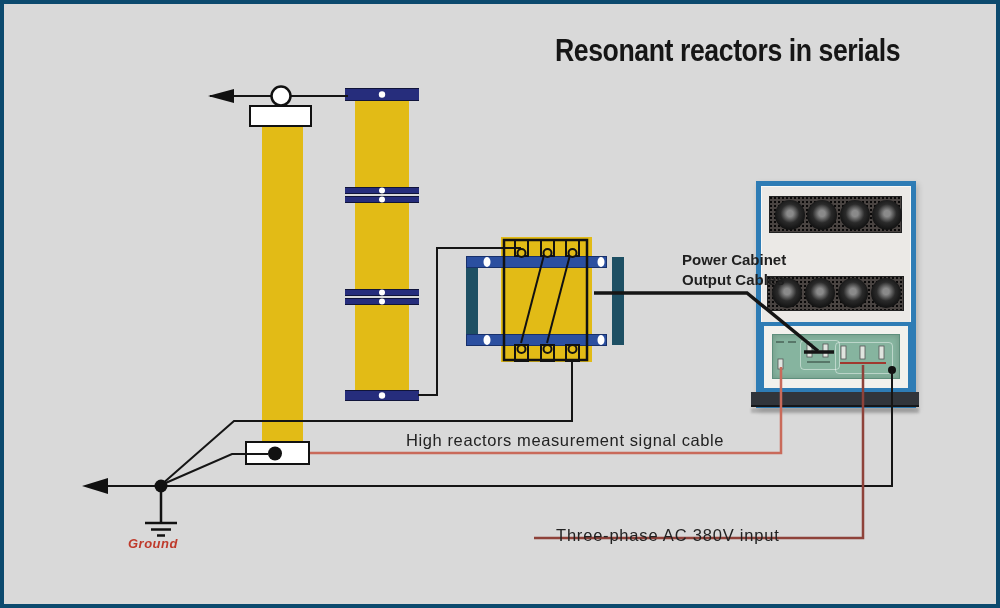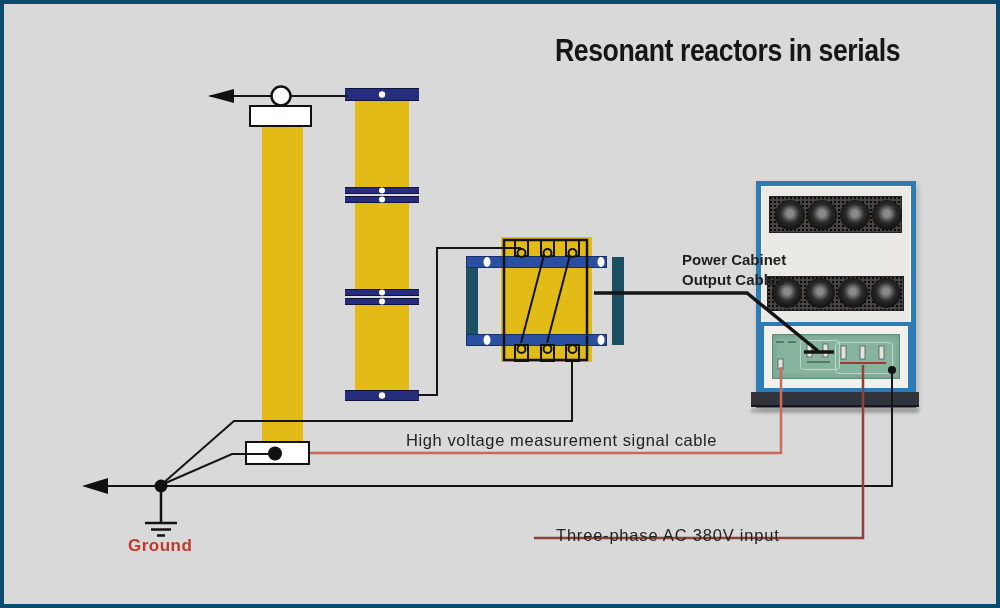"High voltage measurement signal cable" div.abs { text: voltage -> reactors }
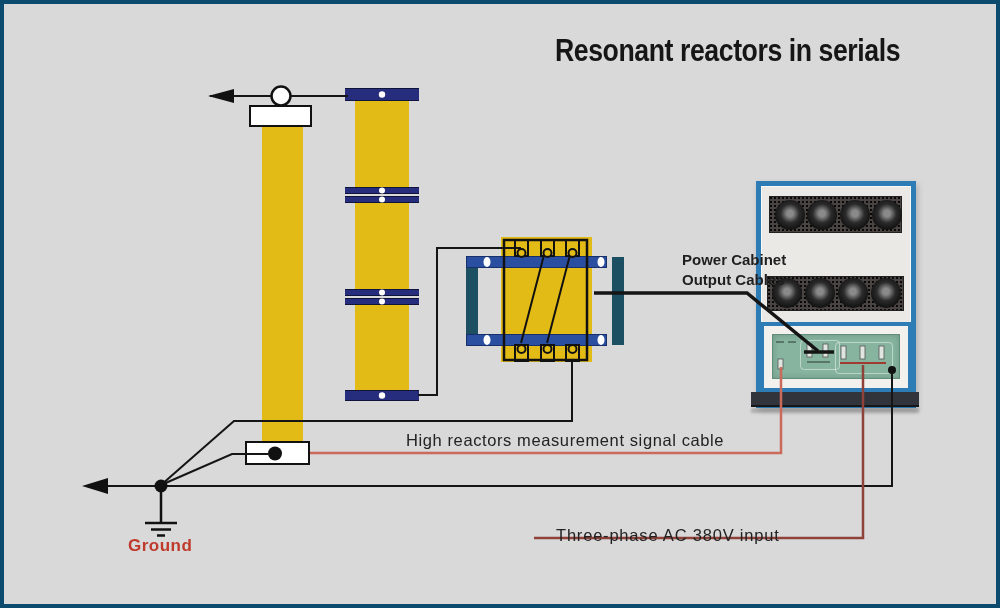"Ground" .lbl-ground { font-size: 17px -> 13px; font-style: none -> italic }
